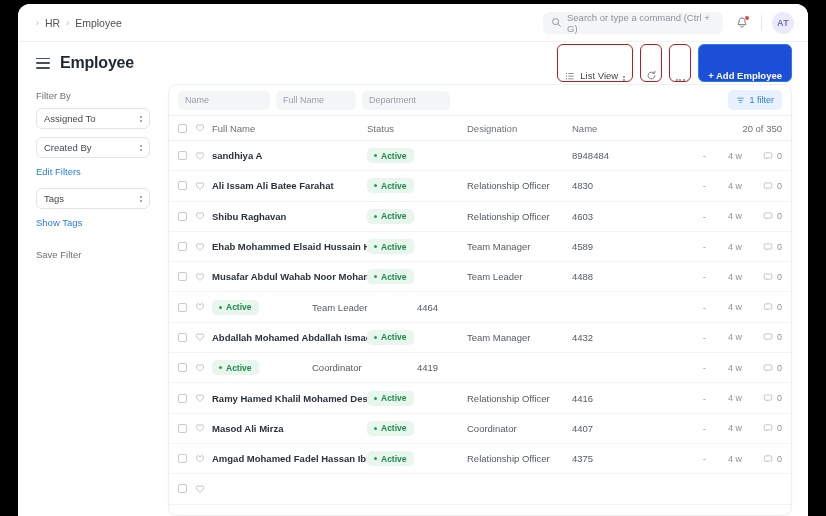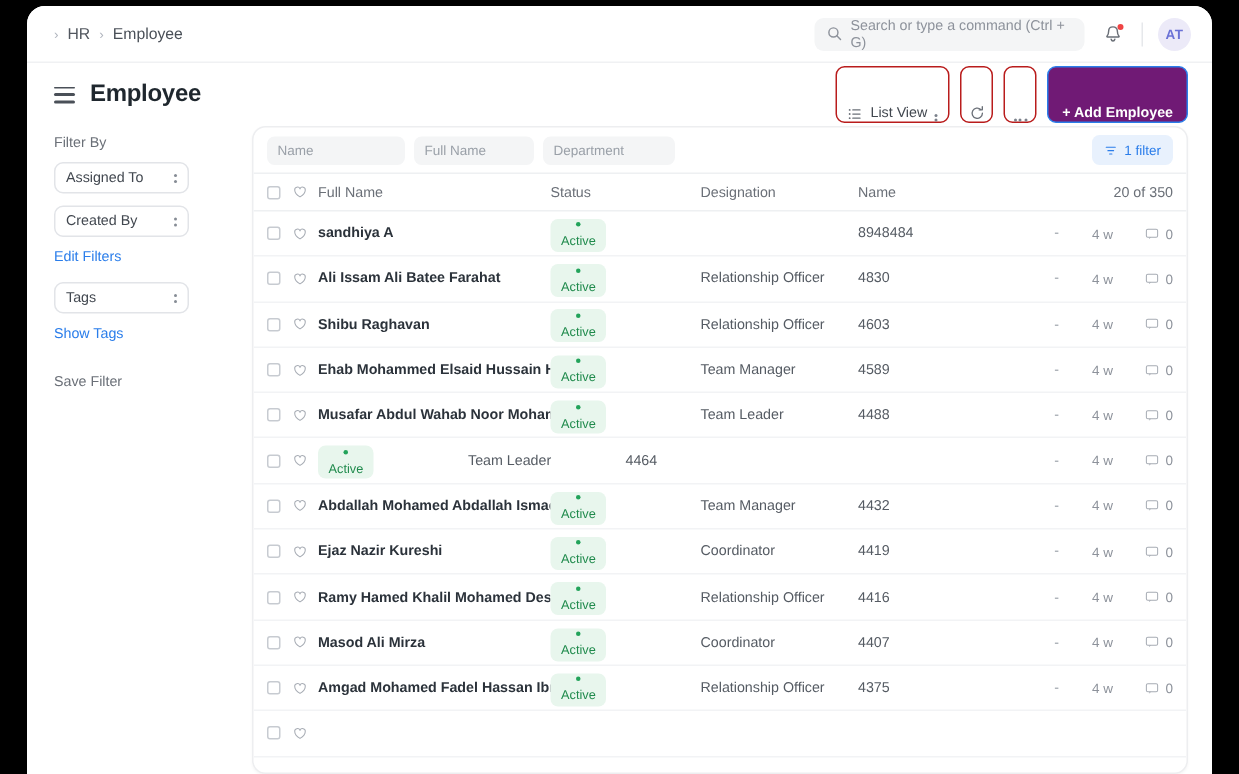"+ Add Employee" .btn-primary { background: #701a75 -> #1d4ed8 }
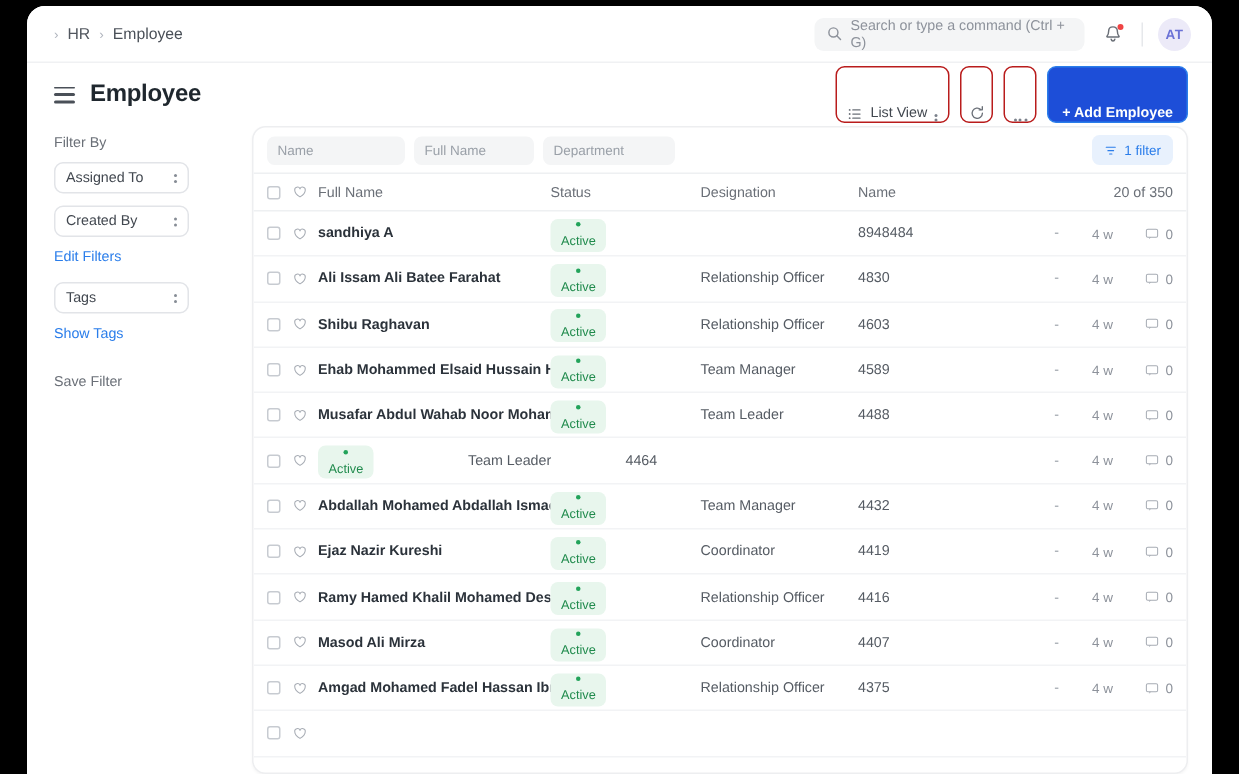"Assigned To" .side-select { width: 90px -> 114px }
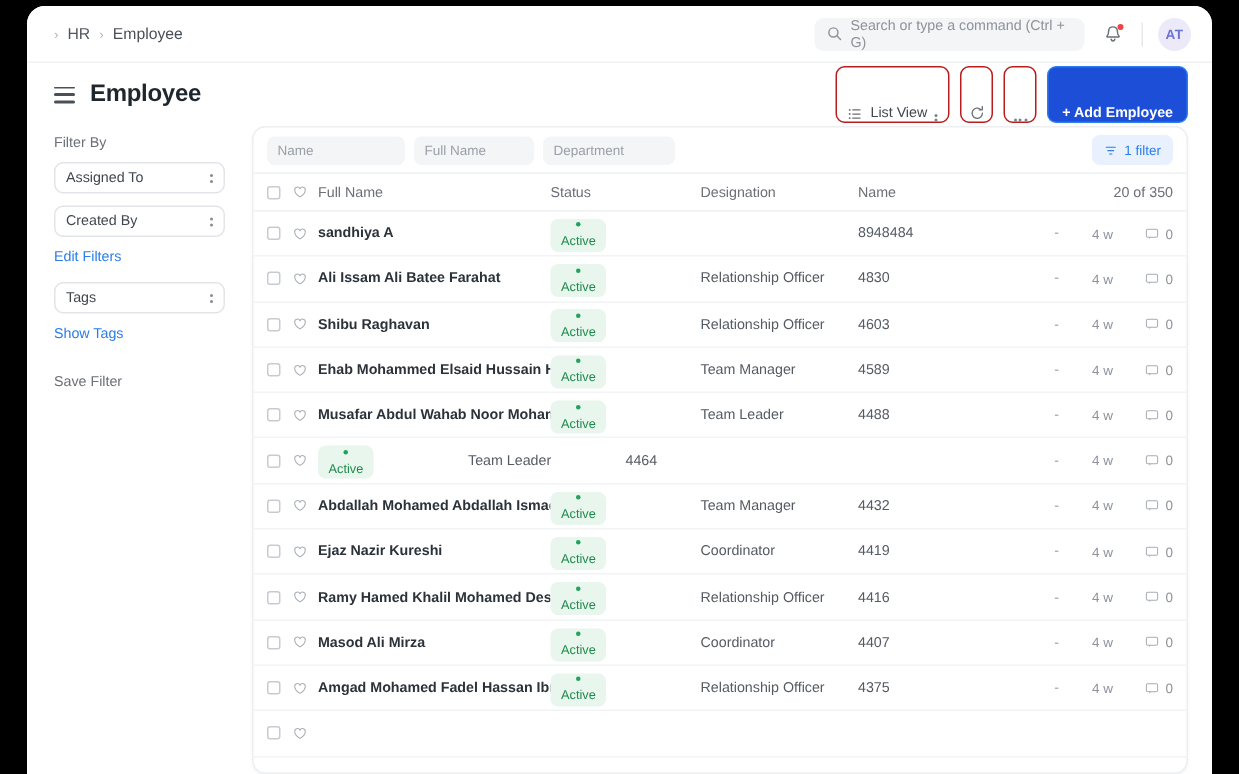"Active" .badge { flex-direction: column -> none; font-weight: normal -> bold }
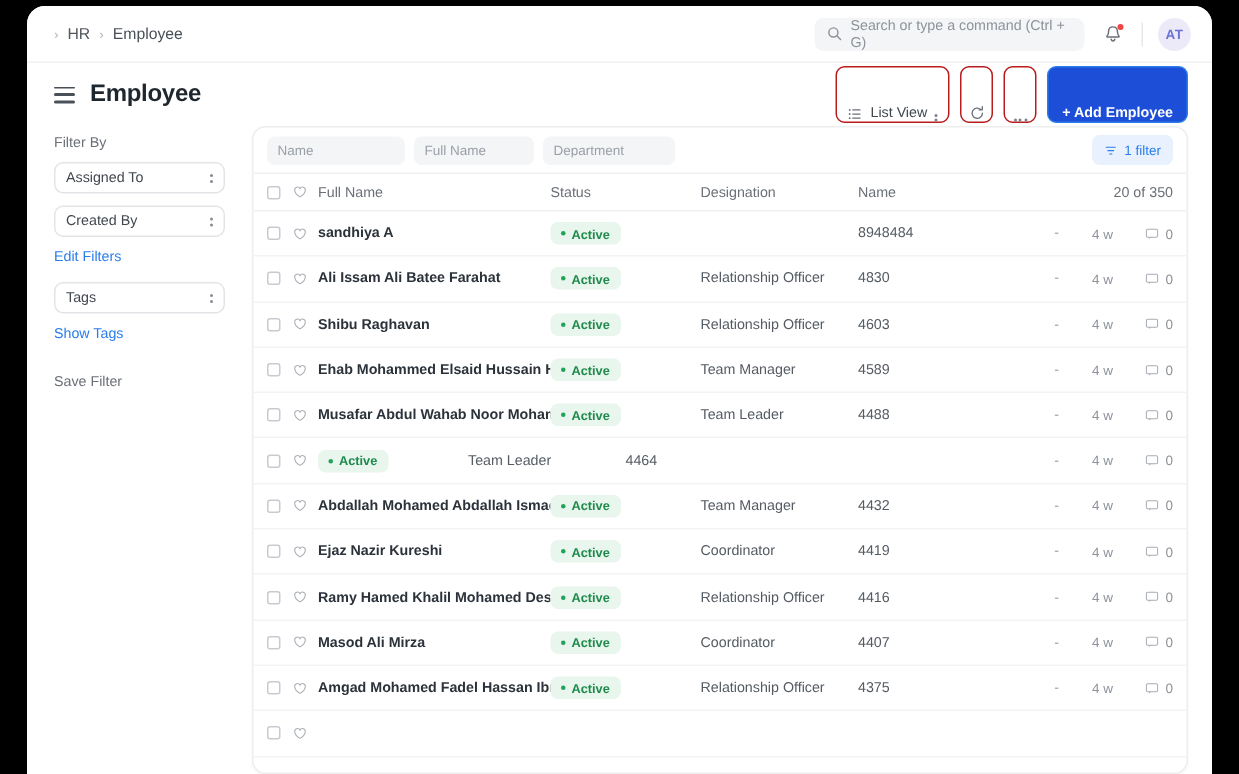"Ejaz Nazir Kureshi" div.c-name { html: <div>Ejaz Nazir Kureshi</div> -> none }
